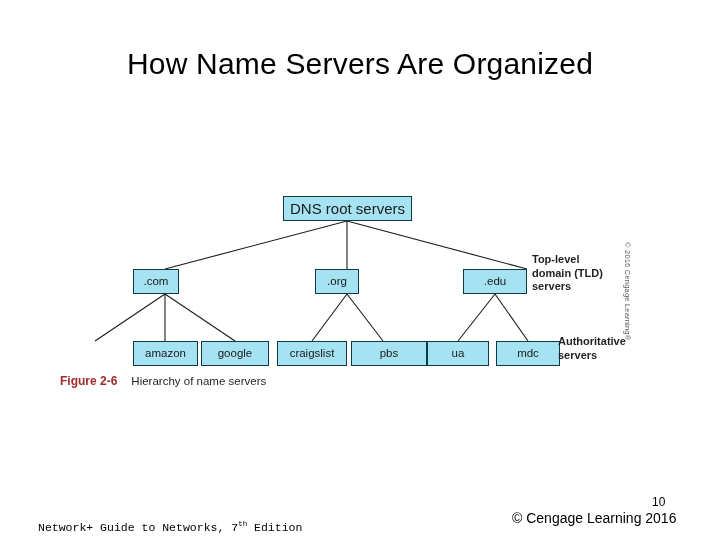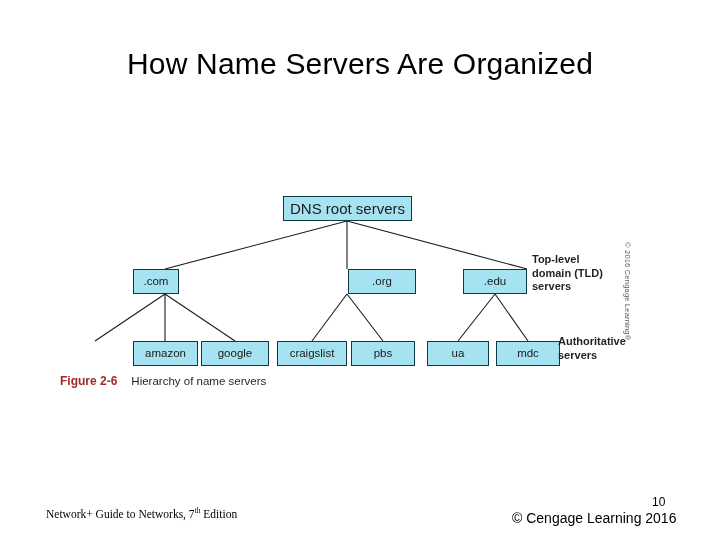".org" div.node { margin-left: 33px -> none; width: 68px -> 44px }
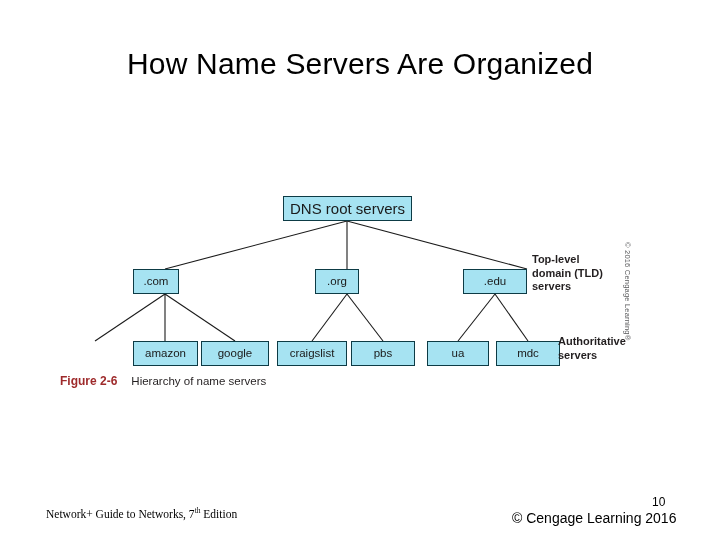"pbs" div.node { width: 64px -> 76px }
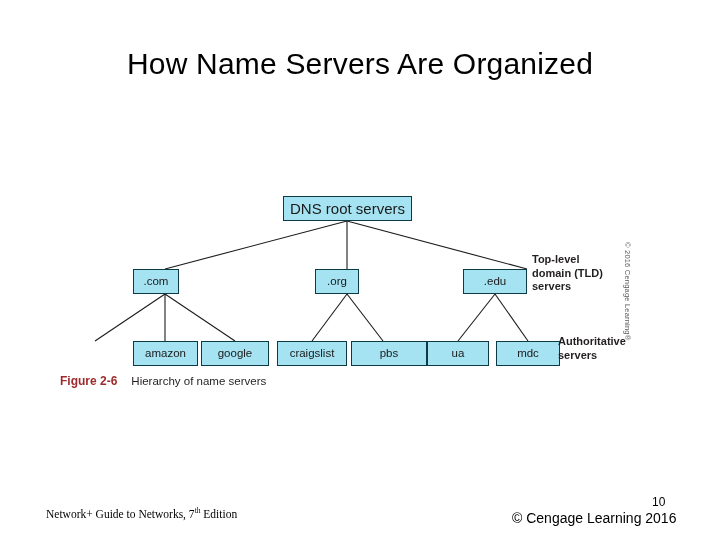"Network+ Guide to Networks, 7th" #footer-left { font-family: Liberation Serif, serif -> Liberation Mono, monospace; margin-left: 8px -> none; top: 506px -> 520px }
